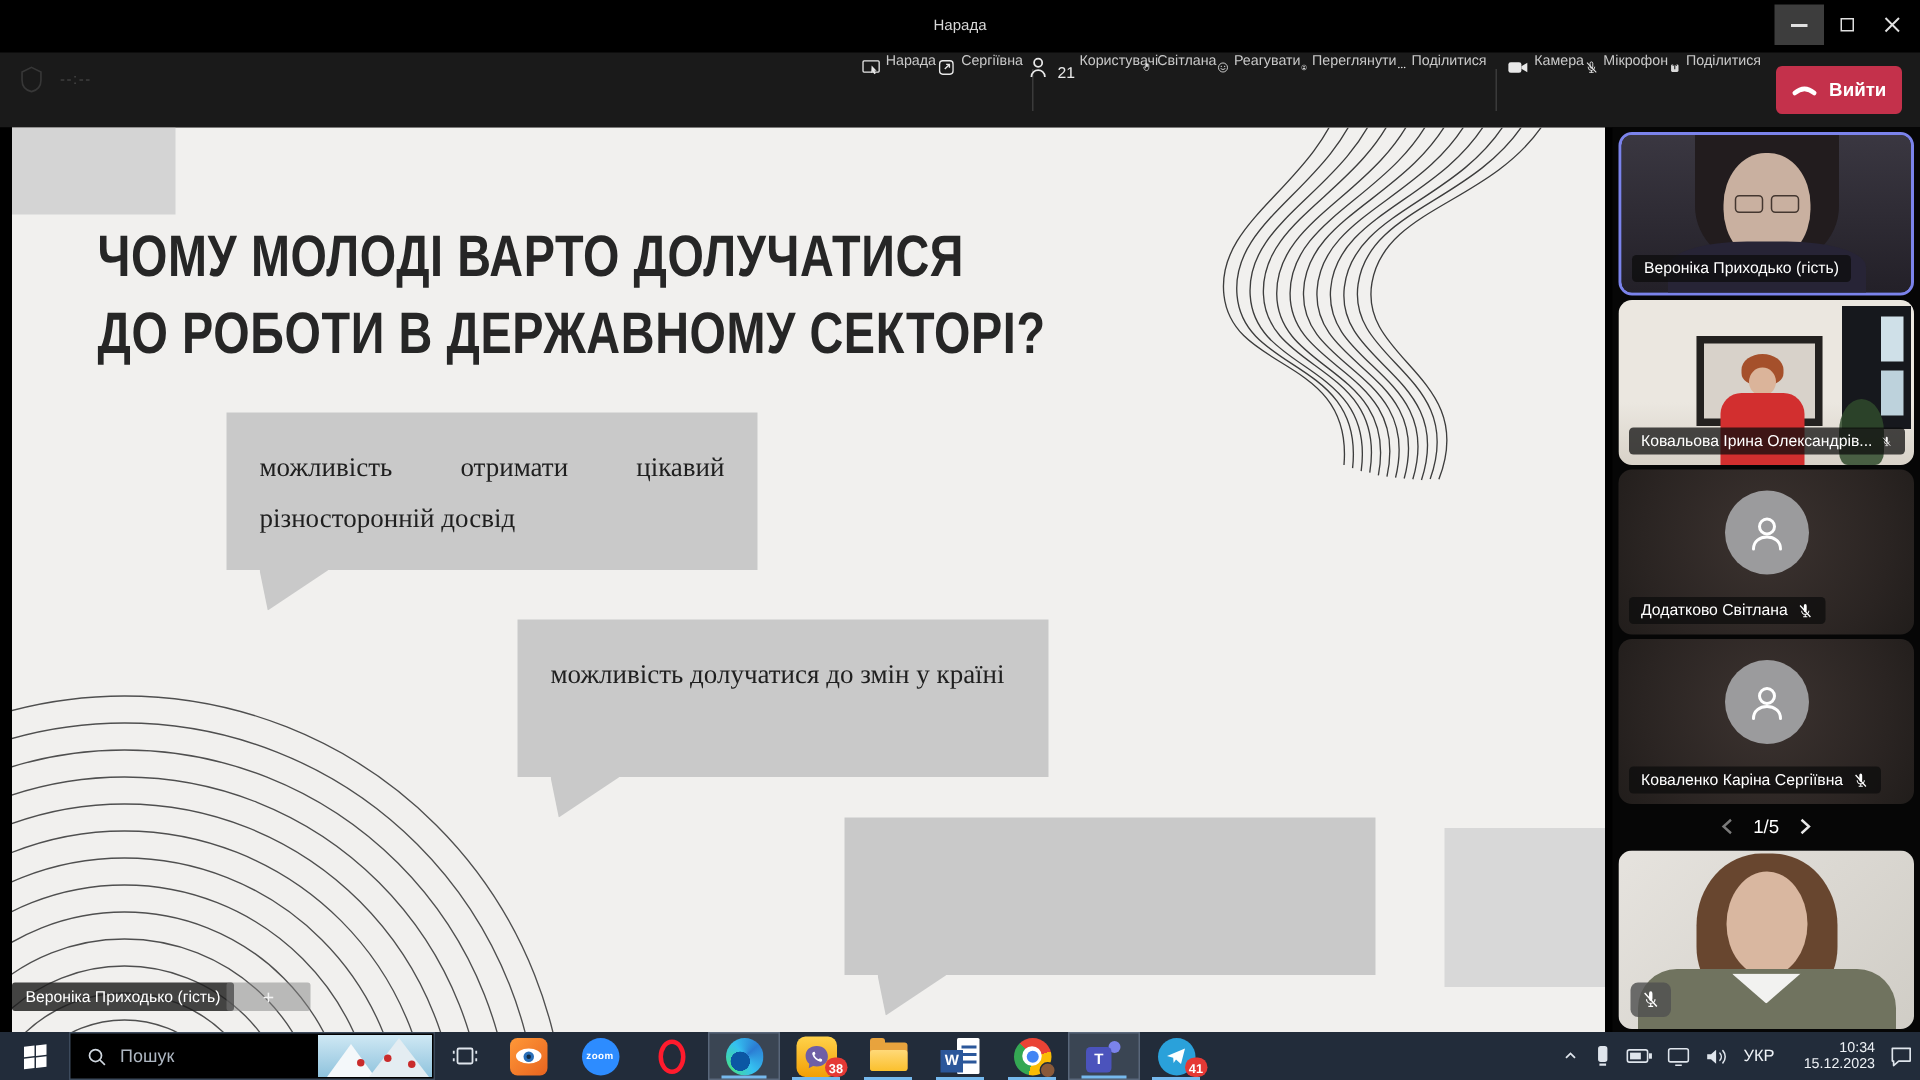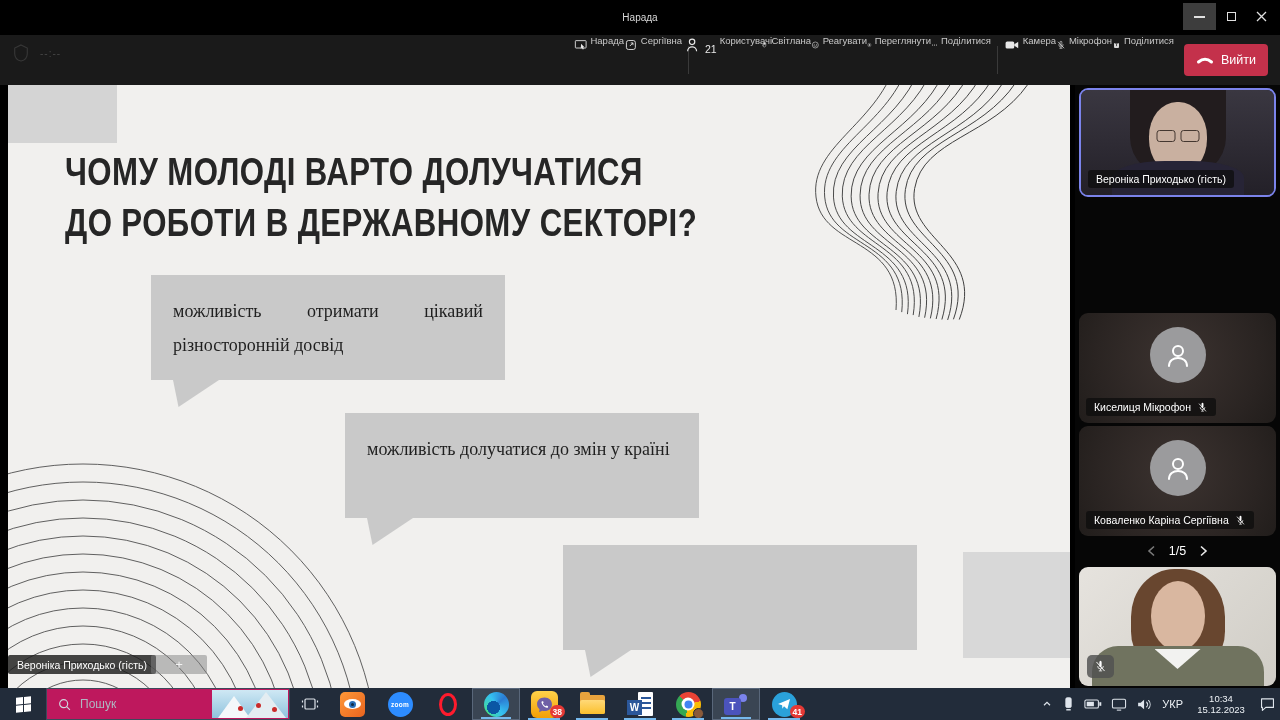"Вийти" #leave-btn { font-weight: normal -> bold }
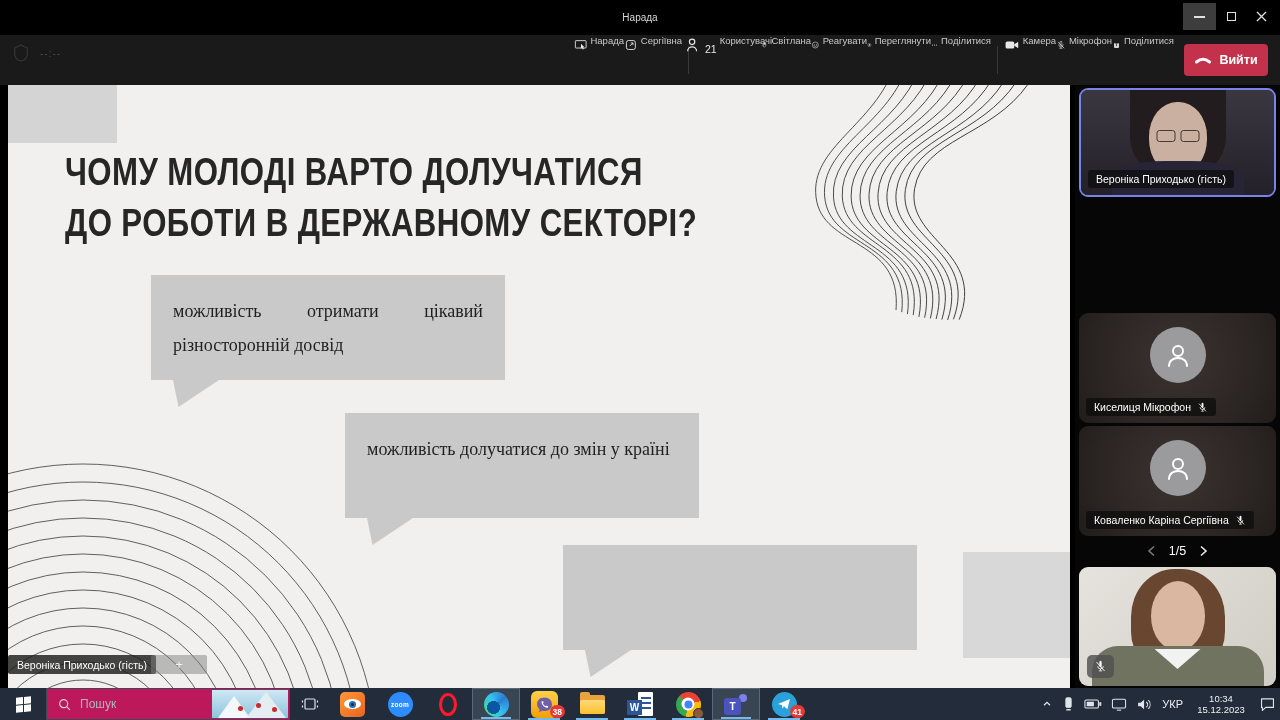"Ковальова Ірина Олександрів..." div.tile { html: none -> <div> <div> <div></div> <div></div> <div></div> <div></div> <div></div> <div></div> <div></div> <div></div> <div></div> </div> <div> <span>Ковальова Ірина Олександрів...</span> <svg> <path></path> <path></path> <line></line> </svg> </div> </div> }
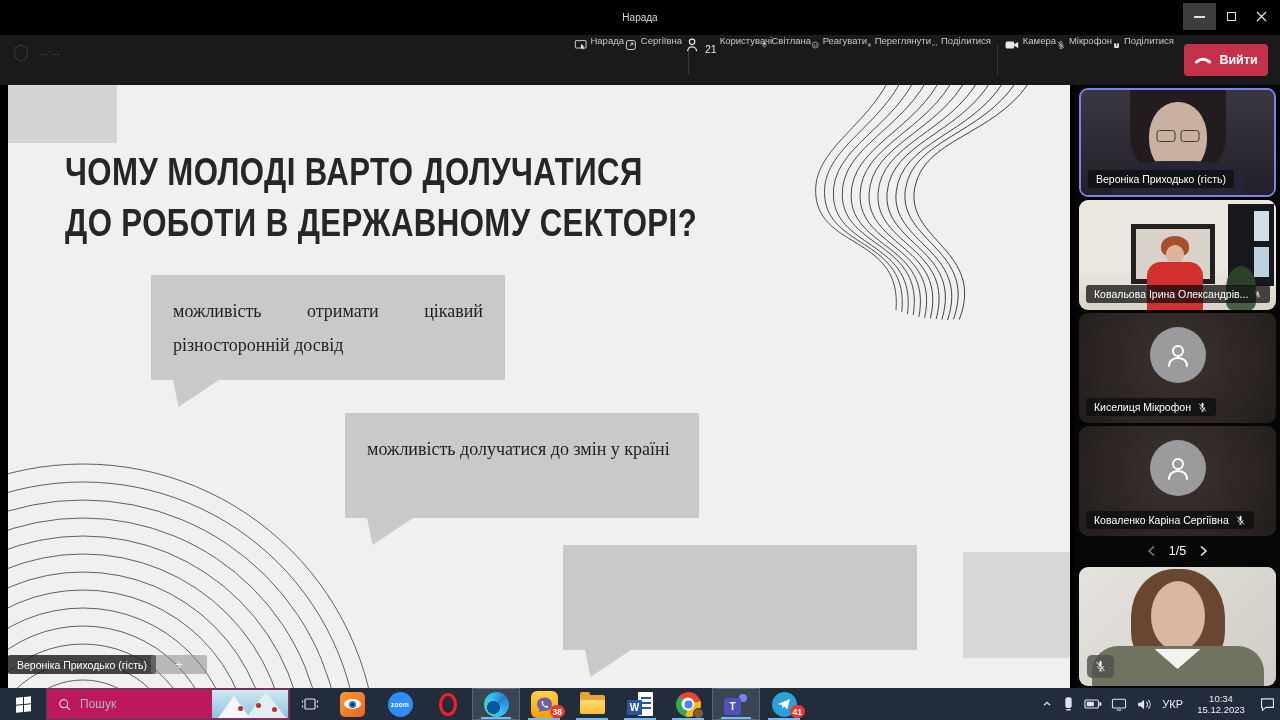"Киселиця Мікрофон" span { text: Киселиця Мікрофон -> Додатково Світлана }
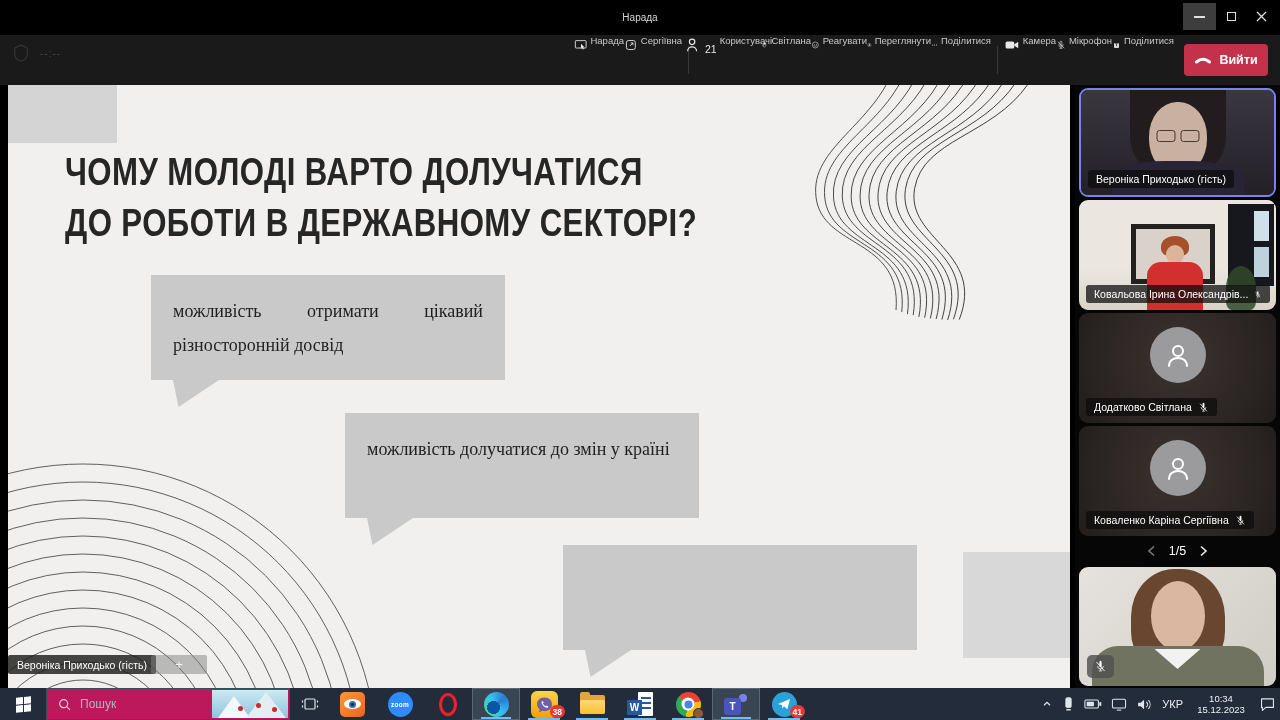"Пошук" #search-box { background: #be185d -> #000000 }
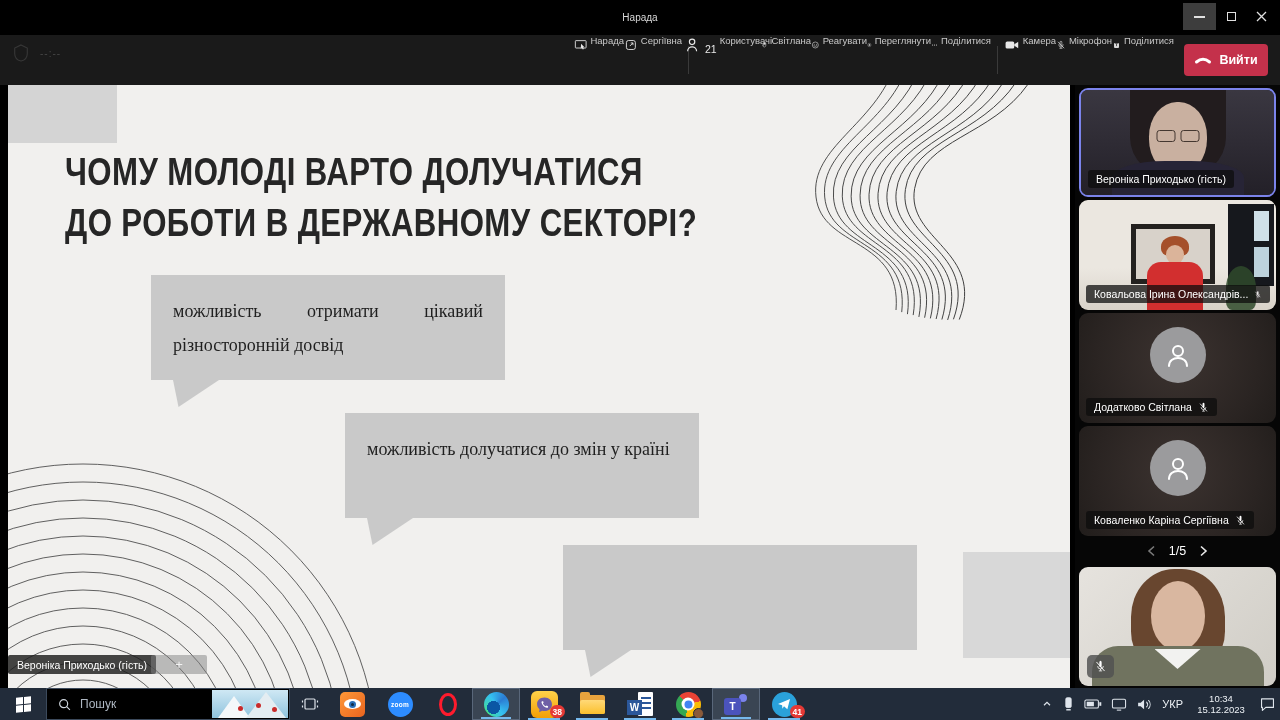"10:34" #clock { text-align: center -> right }
